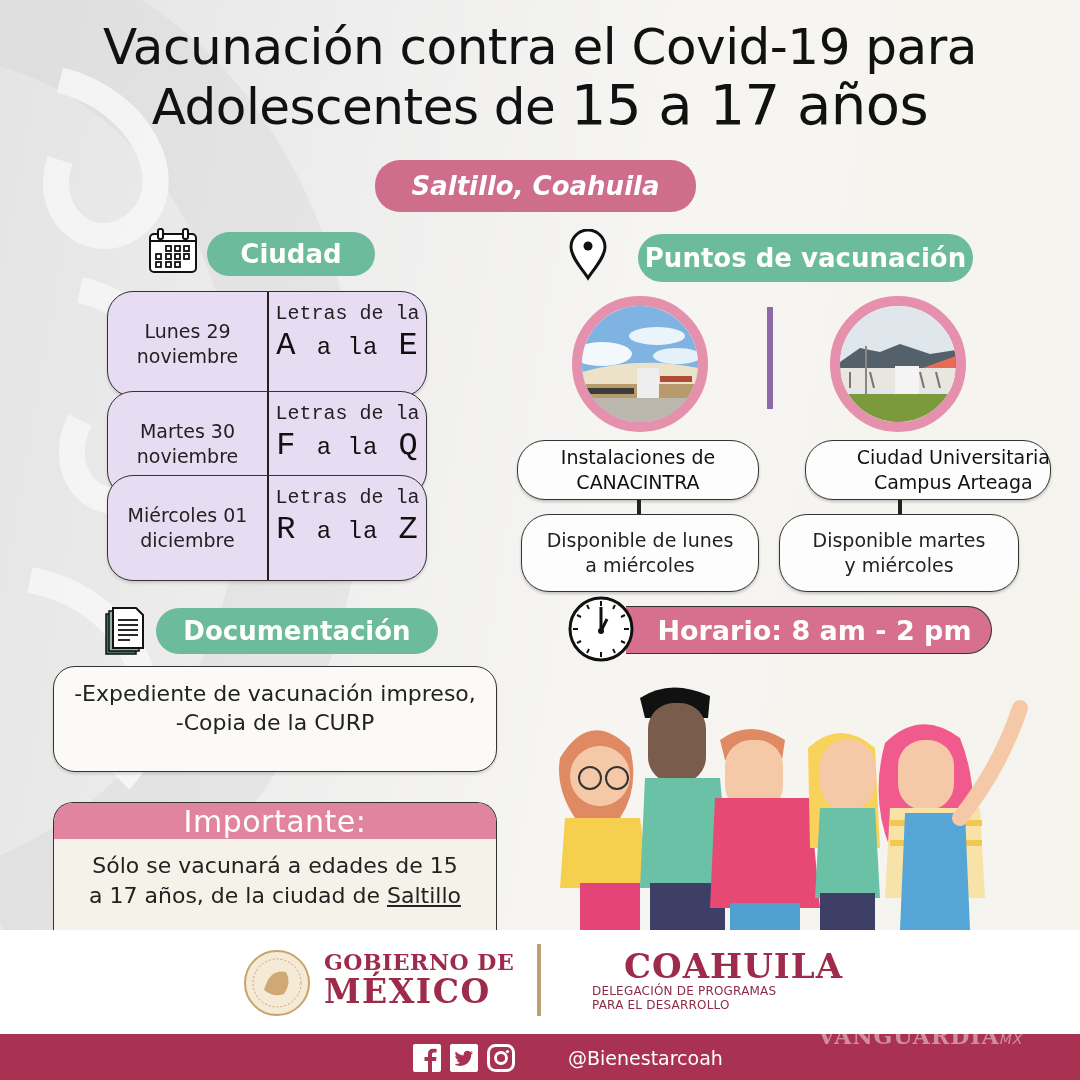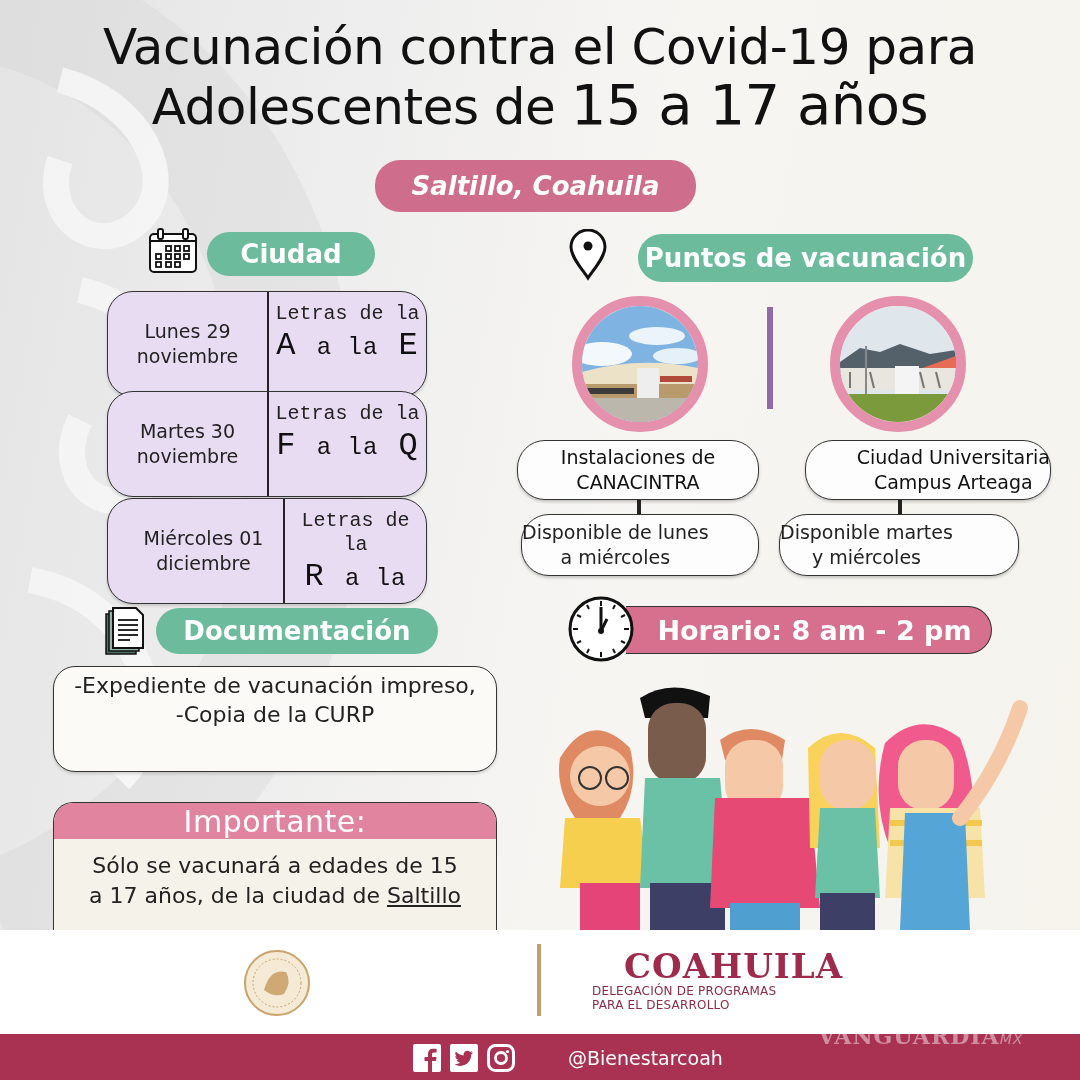"Miércoles 01" div.order-row { padding-left: 16px -> none; top: 498px -> 475px }
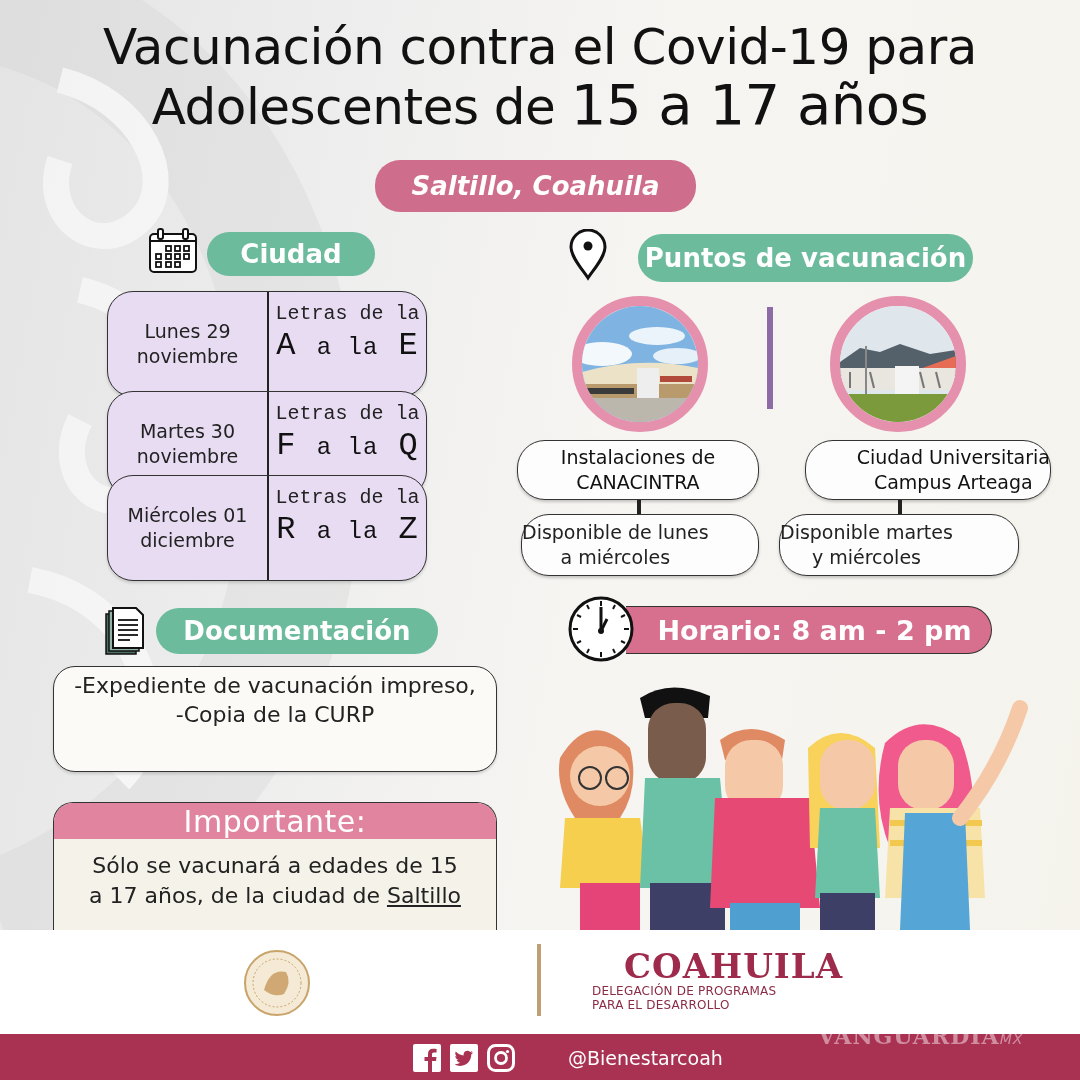"Disponible de lunes" .site-avail { height: 62px -> 78px; justify-content: flex-start -> center }
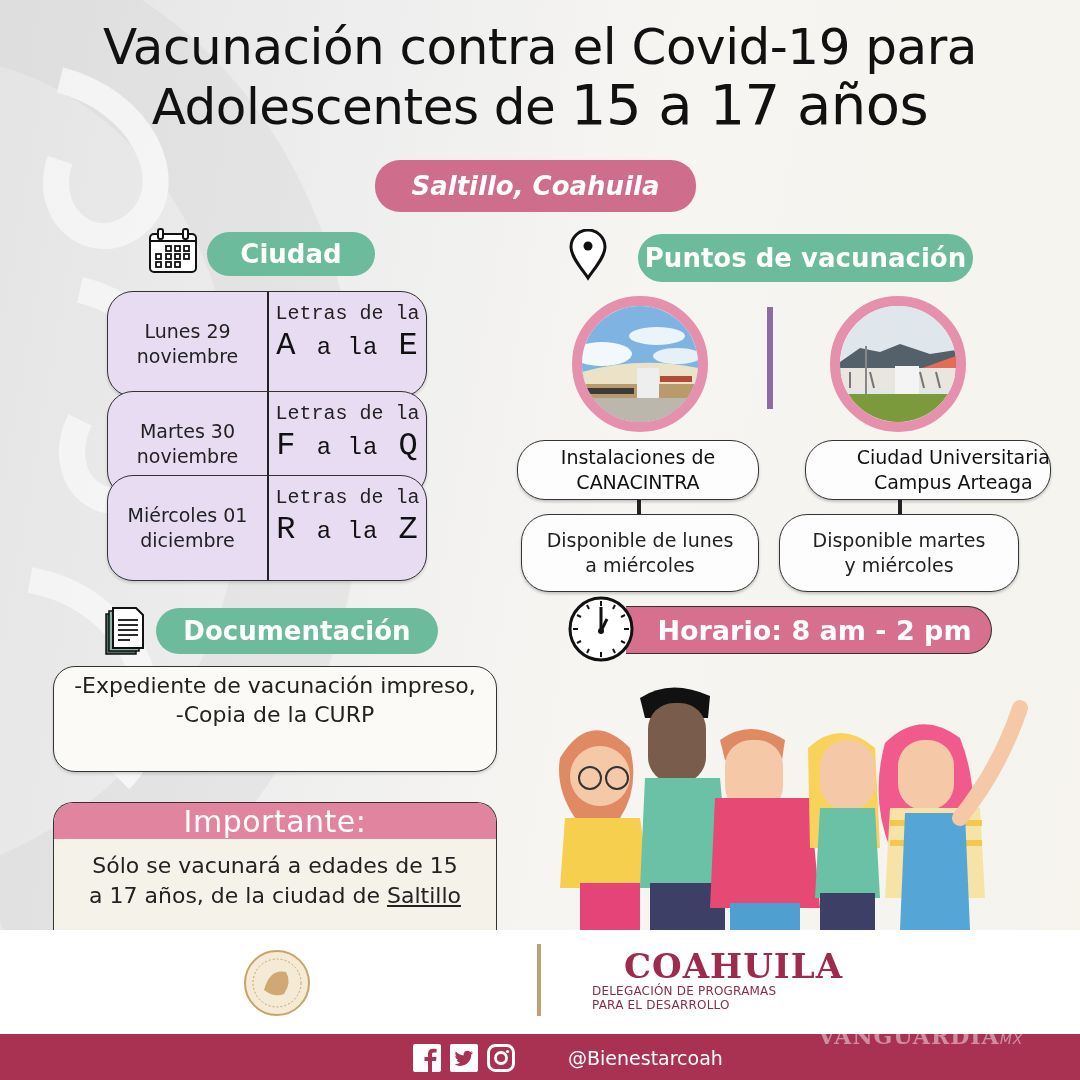"-Expediente de vacunación impreso," .doc-box { padding-top: 4px -> 12px }
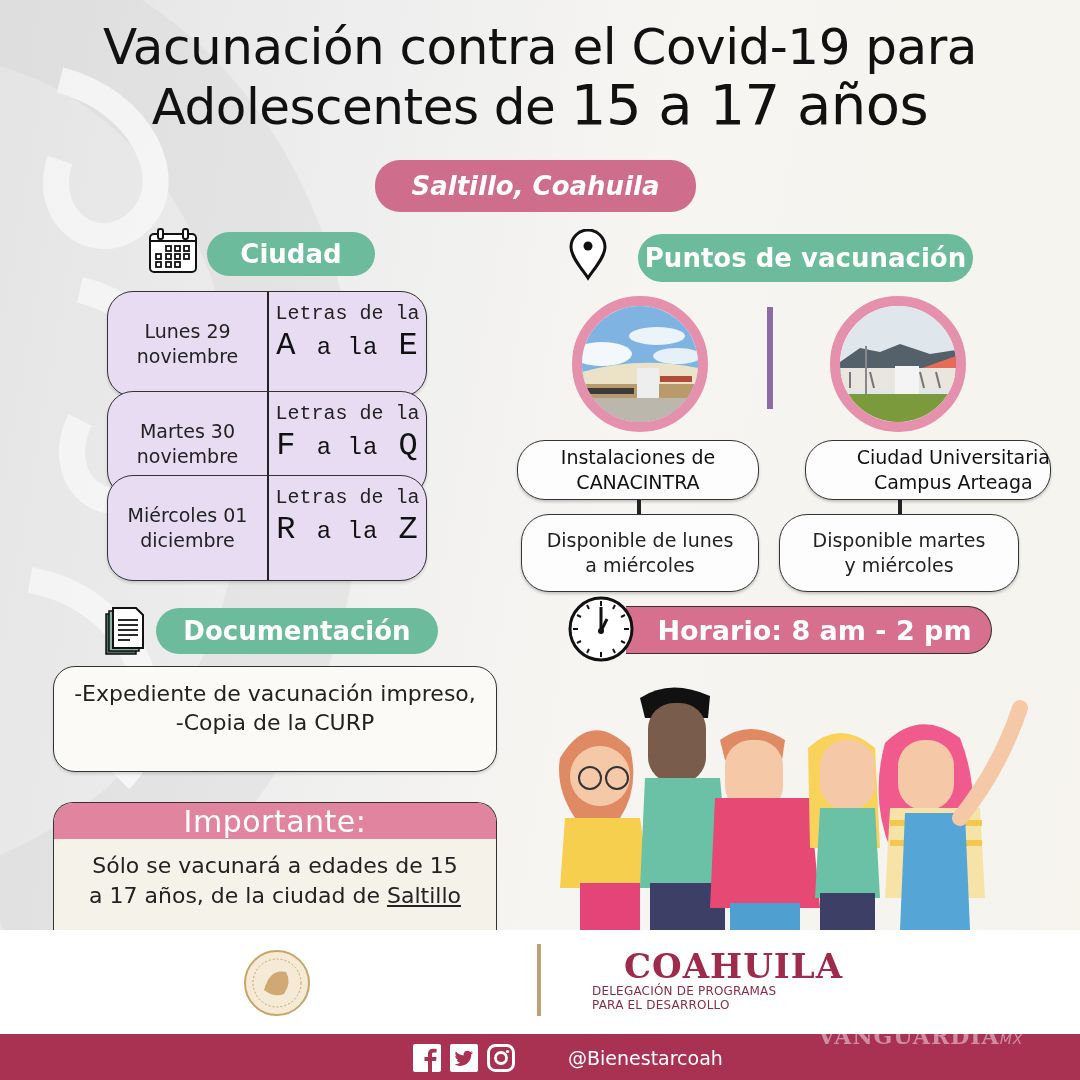"GOBIERNO DE" div.gob-text { html: none -> <div> <div>GOBIERNO DE</div> <div>MÉXICO</div> </div> }
